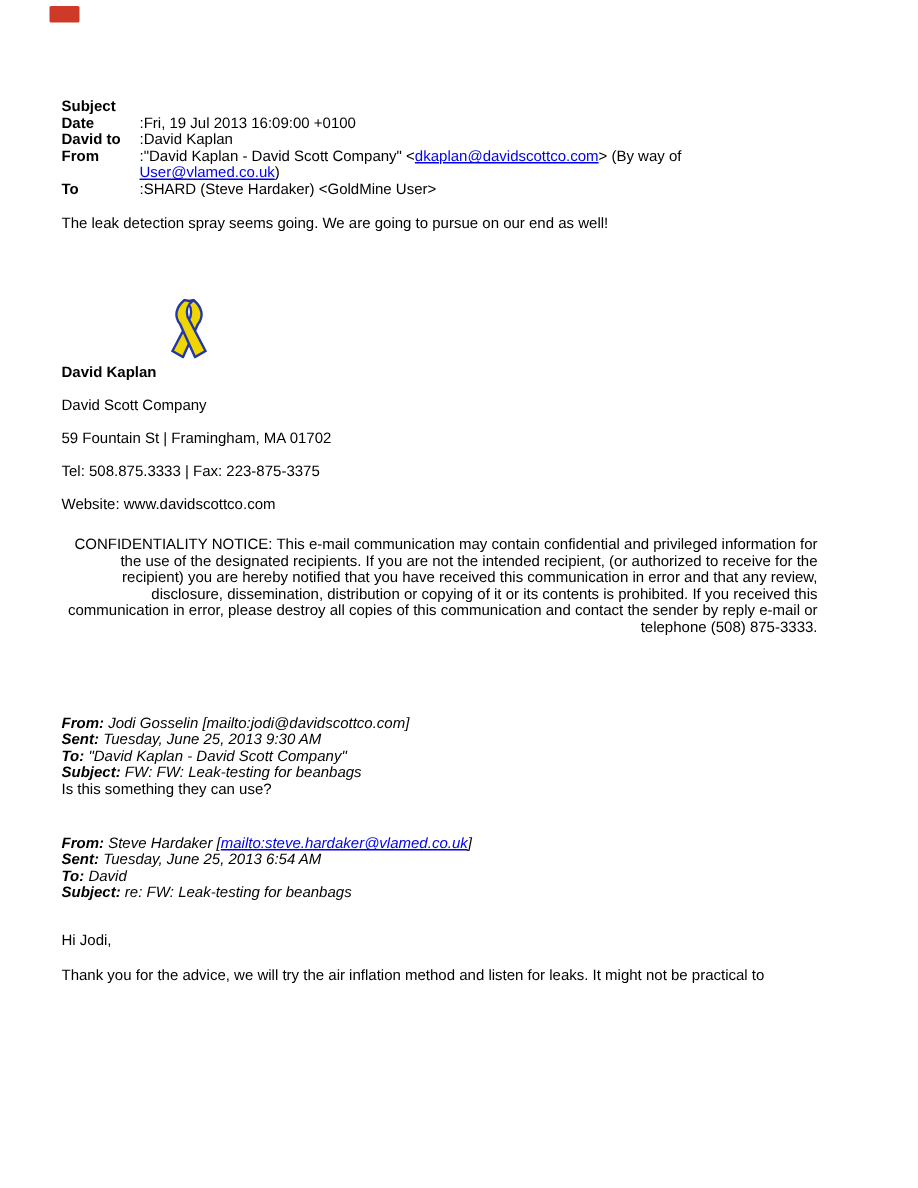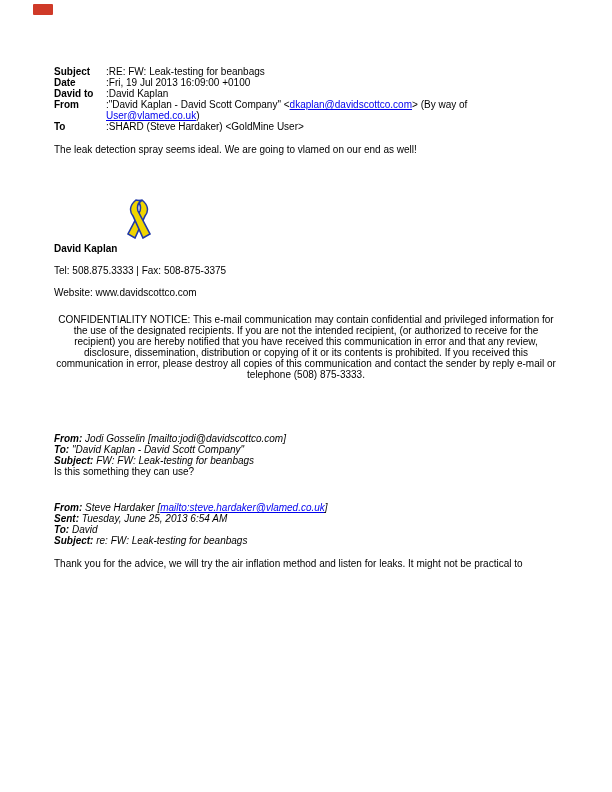"Subject" .content { left: 54px -> 41px }
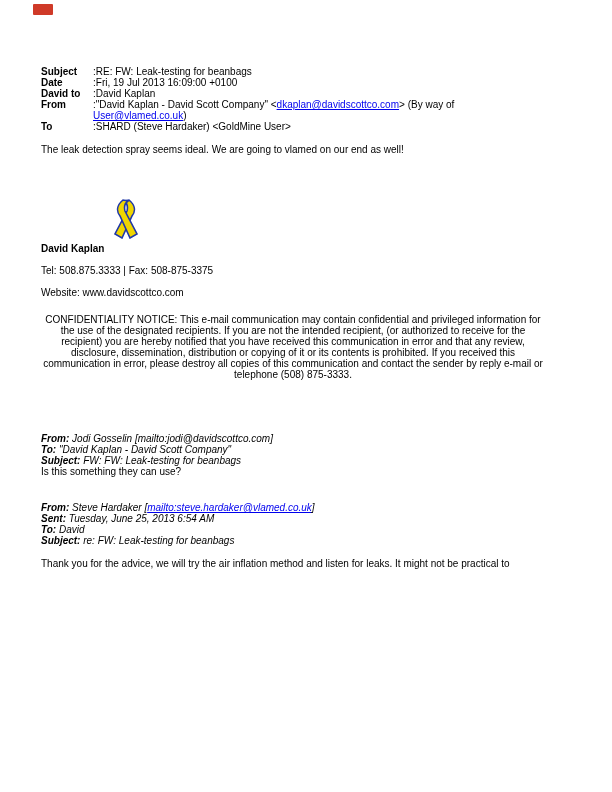":RE: FW: Leak-testing for beanbags" span.meta-value { html: <span><span>:</span><span>RE: FW: Leak-testing for beanbags</span></span> -> none }
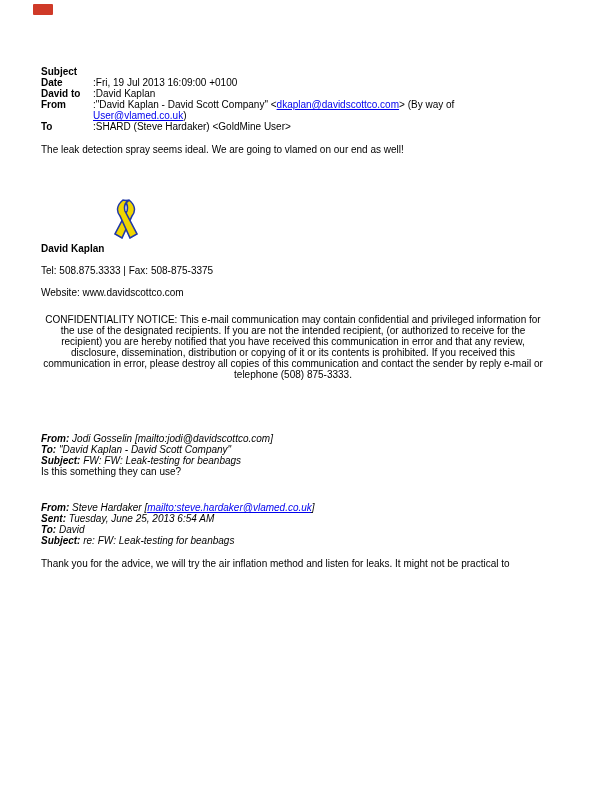"The leak detection spray seems" div.body-par { text: ideal. We are going to vlamed -> going. We are going to pursue }
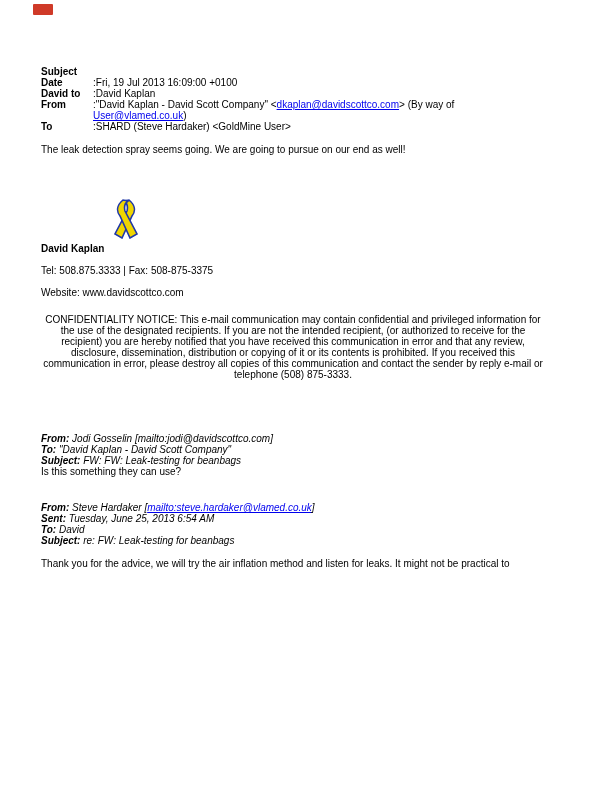"David Scott Company" div.sig-line { html: none -> <div>David Scott Company</div> }
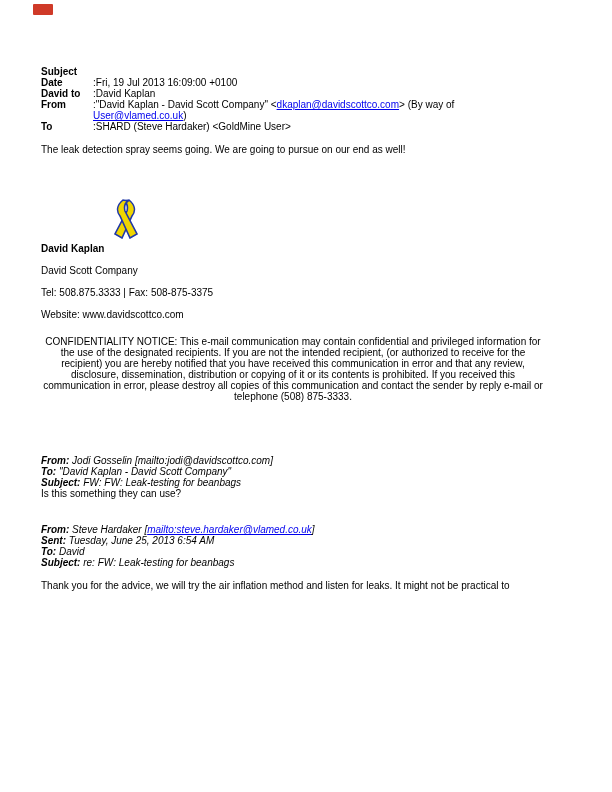"59 Fountain St | Framingham," div.sig-line { html: none -> <div>59 Fountain St | Framingham, MA 01702</div> }
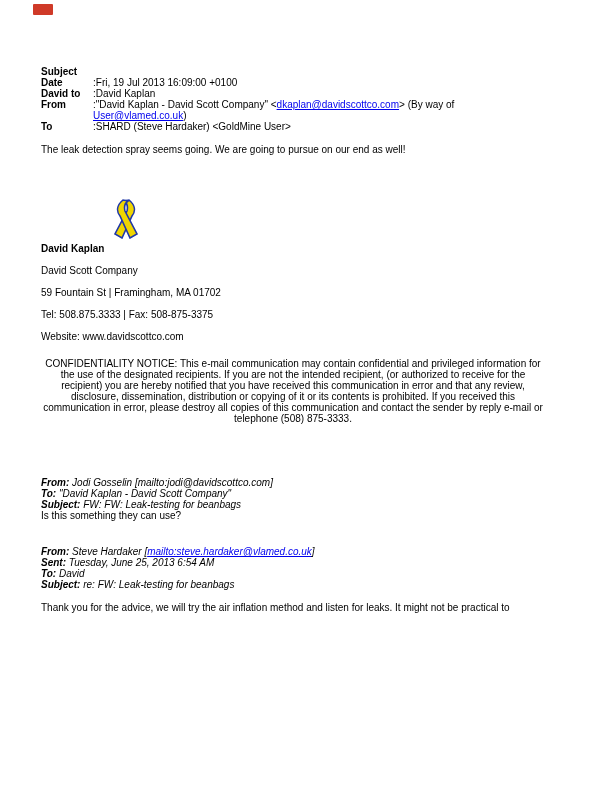"Tel: 508.875.3333 | Fax: 508-875-3375" div.sig-line { text: 508-875-3375 -> 223-875-3375 }
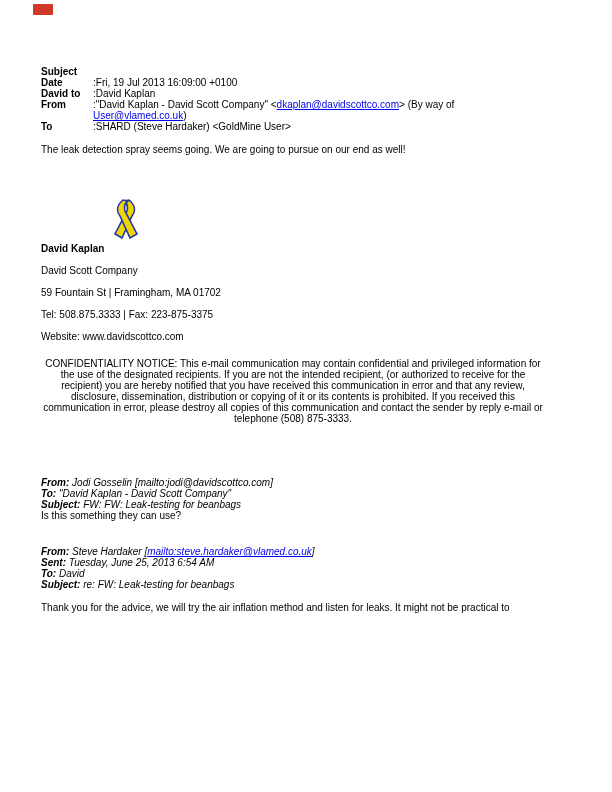"CONFIDENTIALITY NOTICE: This e-mail" .conf { text-align: center -> right }
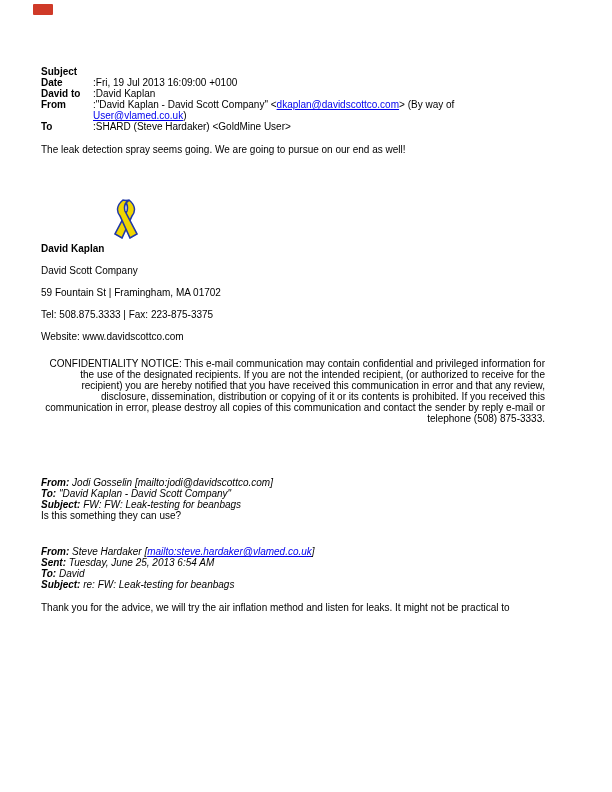"Sent: Tuesday, June 25, 2013 9:30" div.q-line { html: none -> <div><span>Sent:</span><span> Tuesday, June 25, 2013 9:30 AM</span></div> }
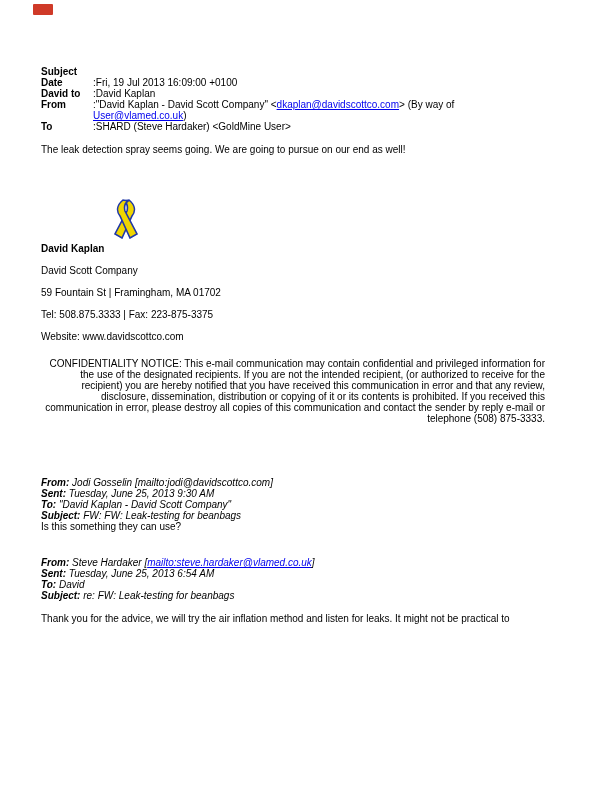"Hi Jodi," div.hi { html: none -> <div>Hi Jodi,</div> }
